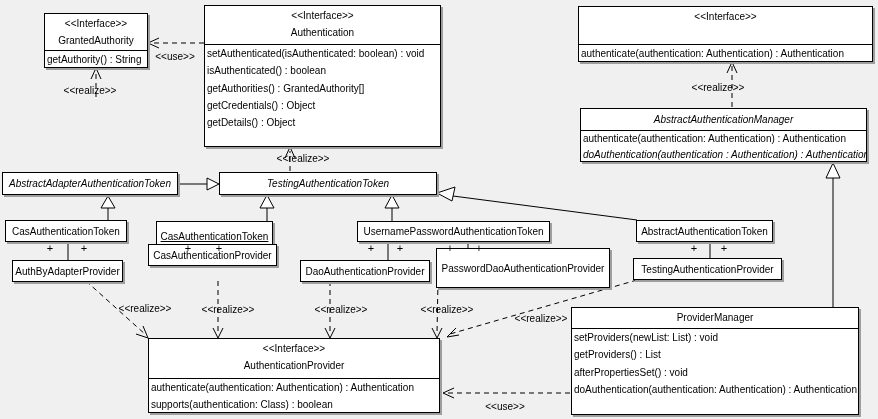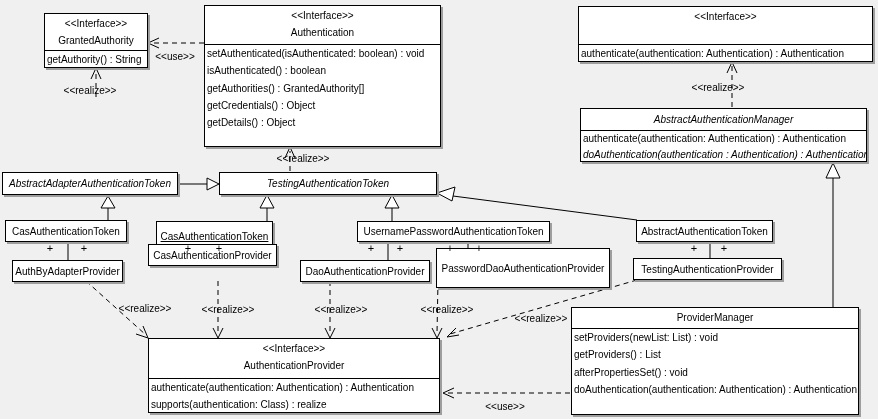"supports(authentication: Class) :" div.m { text: realize -> boolean }
